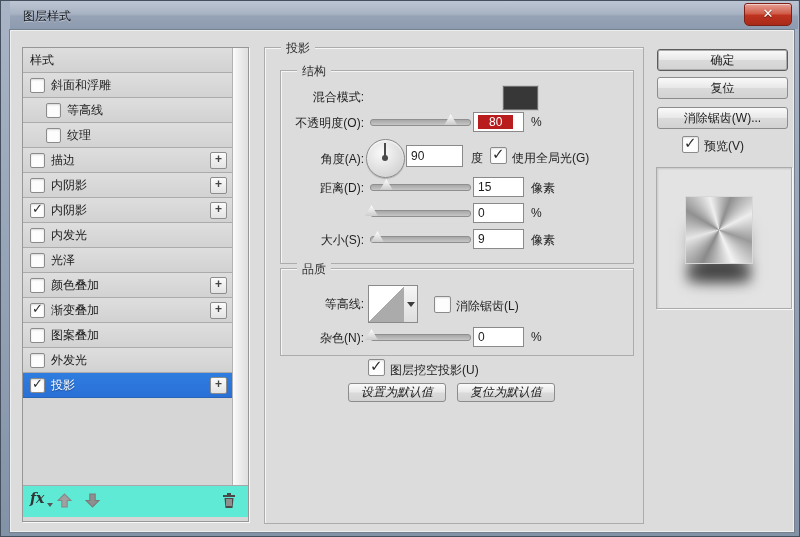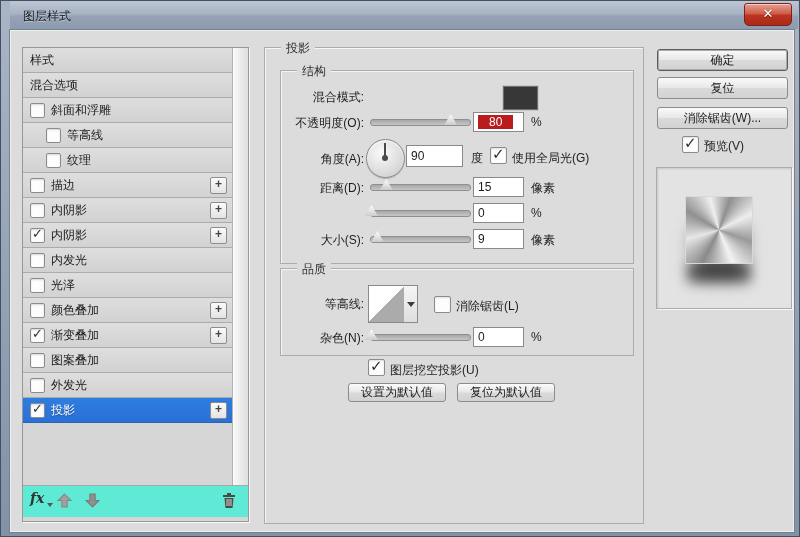"混合选项" div.sb-row { html: <div> <span>混合选项</span> </div> -> none }
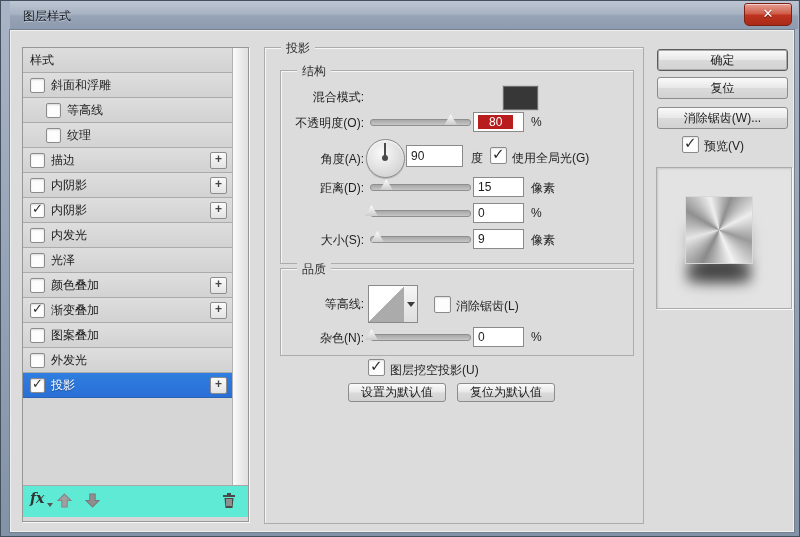"设置为默认值" .btn-sm { font-style: none -> italic }
